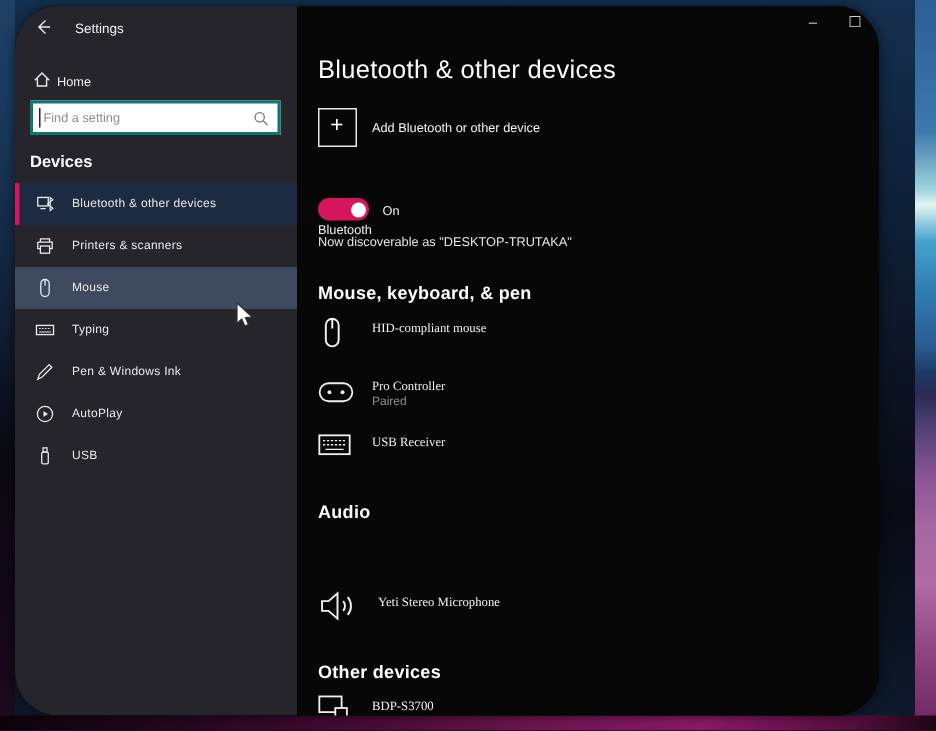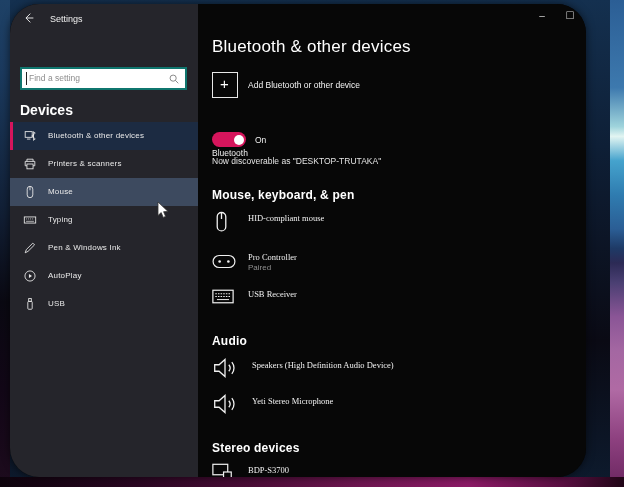"Home" div.home-row { html: none -> <div> <svg> <path></path> </svg> <span>Home</span> </div> }
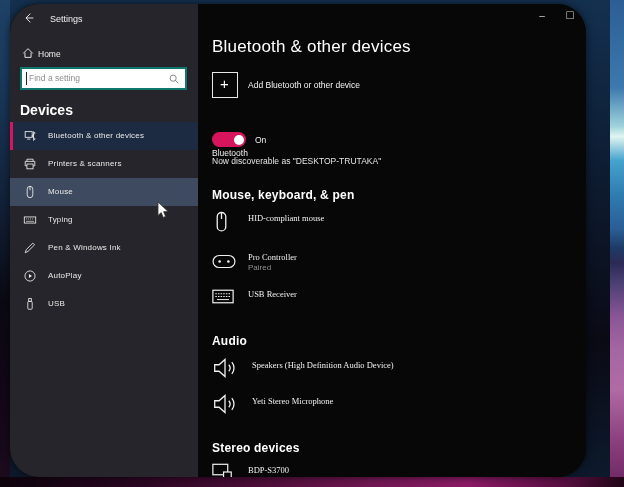"Devices" .side-section-lbl { font-size: 14px -> 11px }
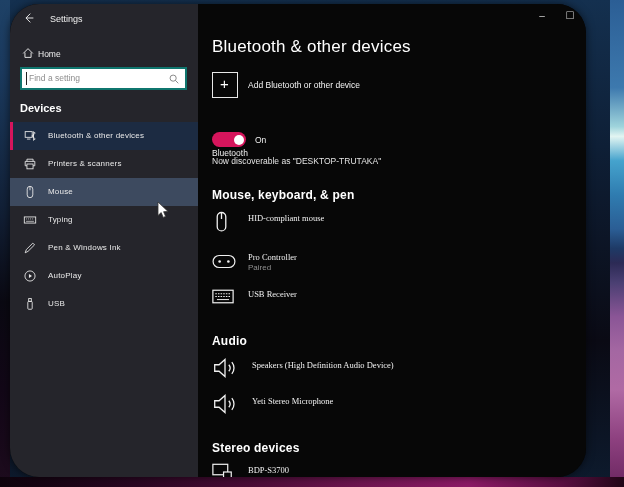"Speakers (High Definition Audio Device)" div.dev-row { html: <div> <svg> <path></path> <path></path> <path></path> </svg> <span>Speakers (High Definition Audio Device)</span> </div> -> none }
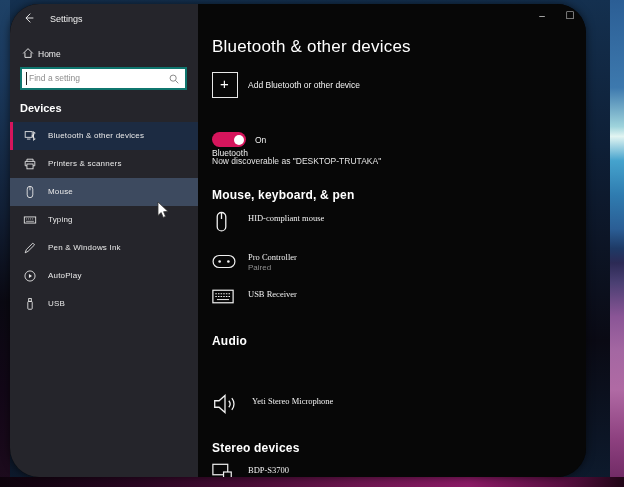"Stereo devices" div.sec-title { text: Stereo -> Other }
